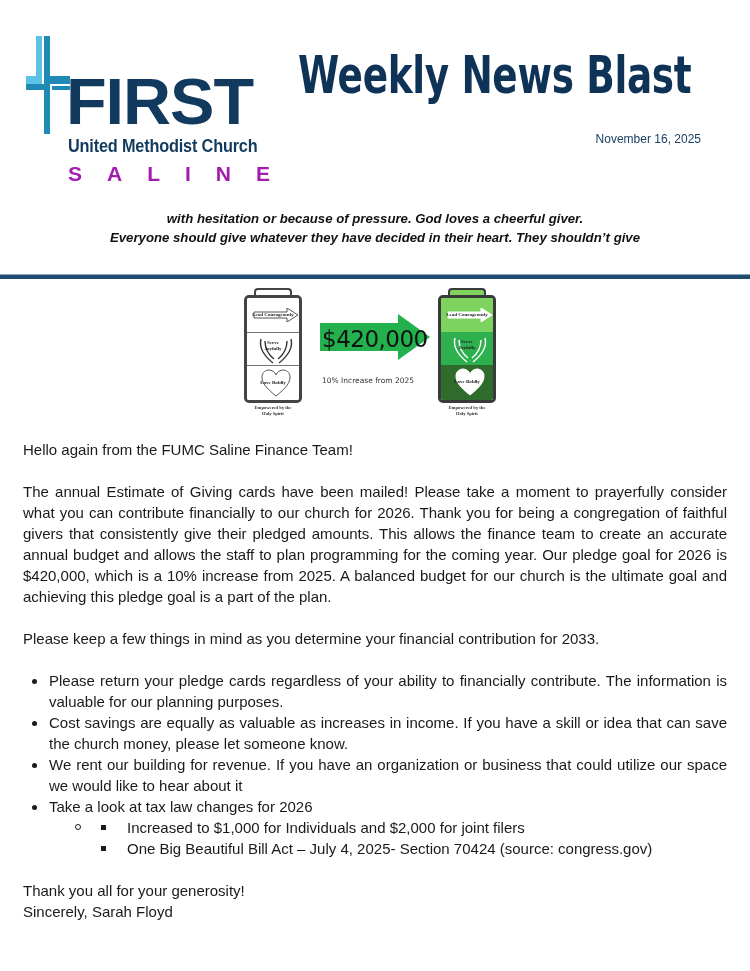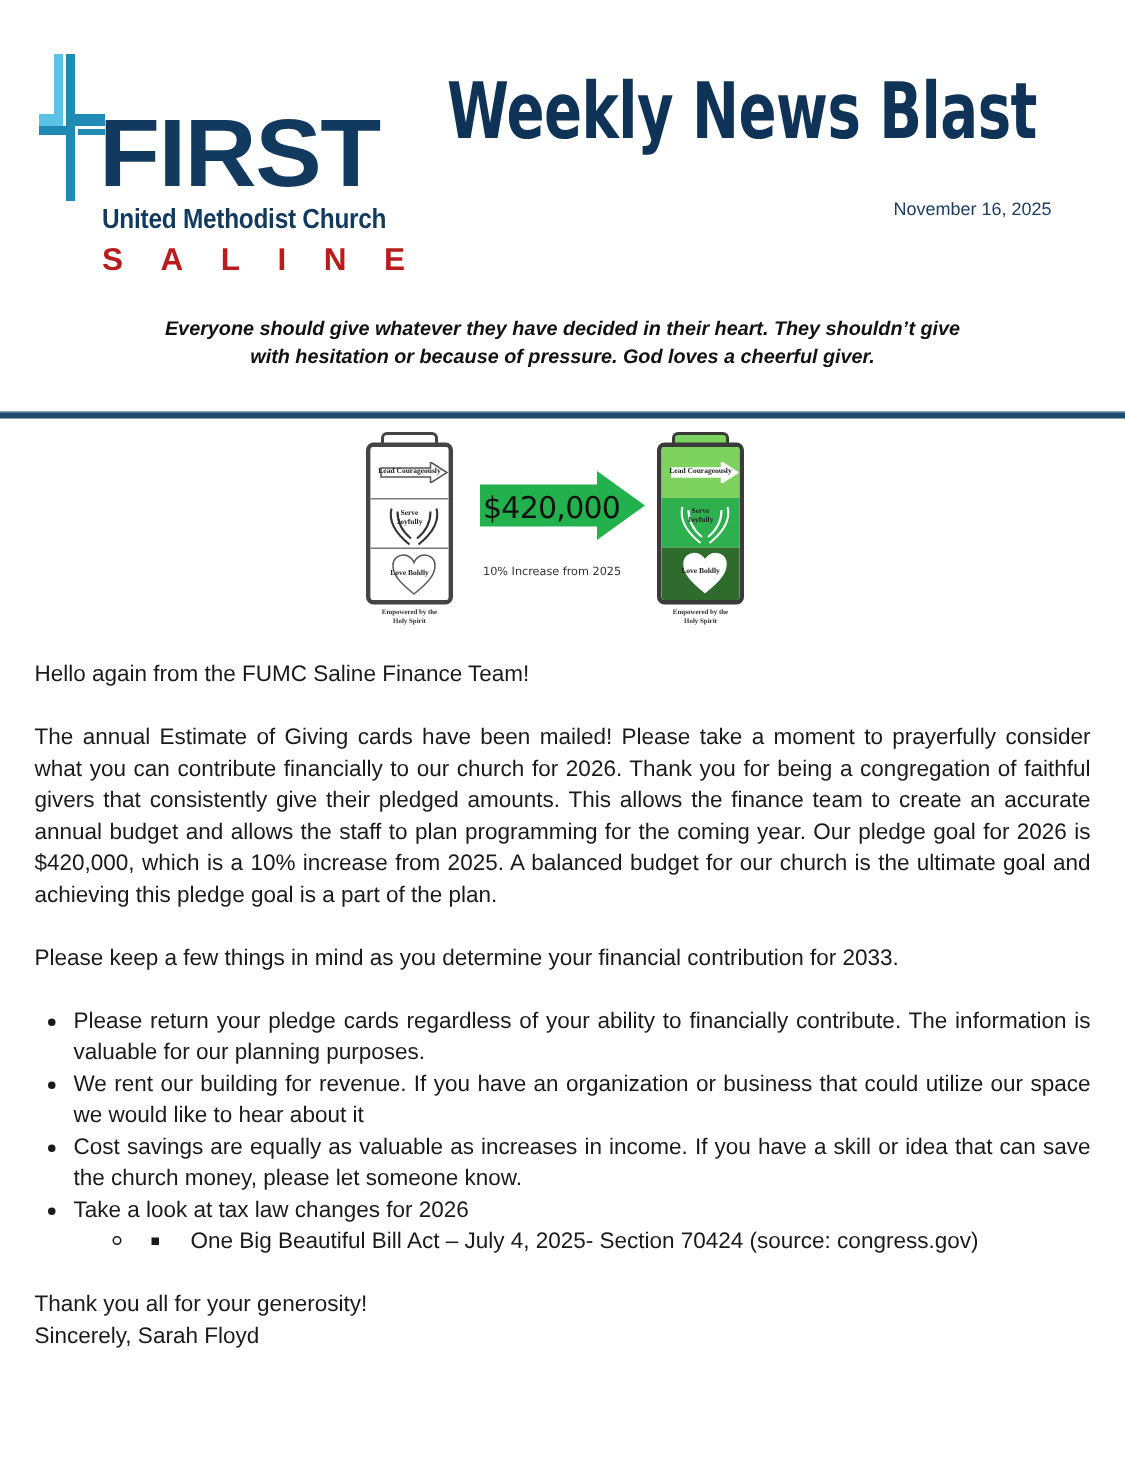"SALINE" .logo-saline { color: #b91c1c -> #a21caf }
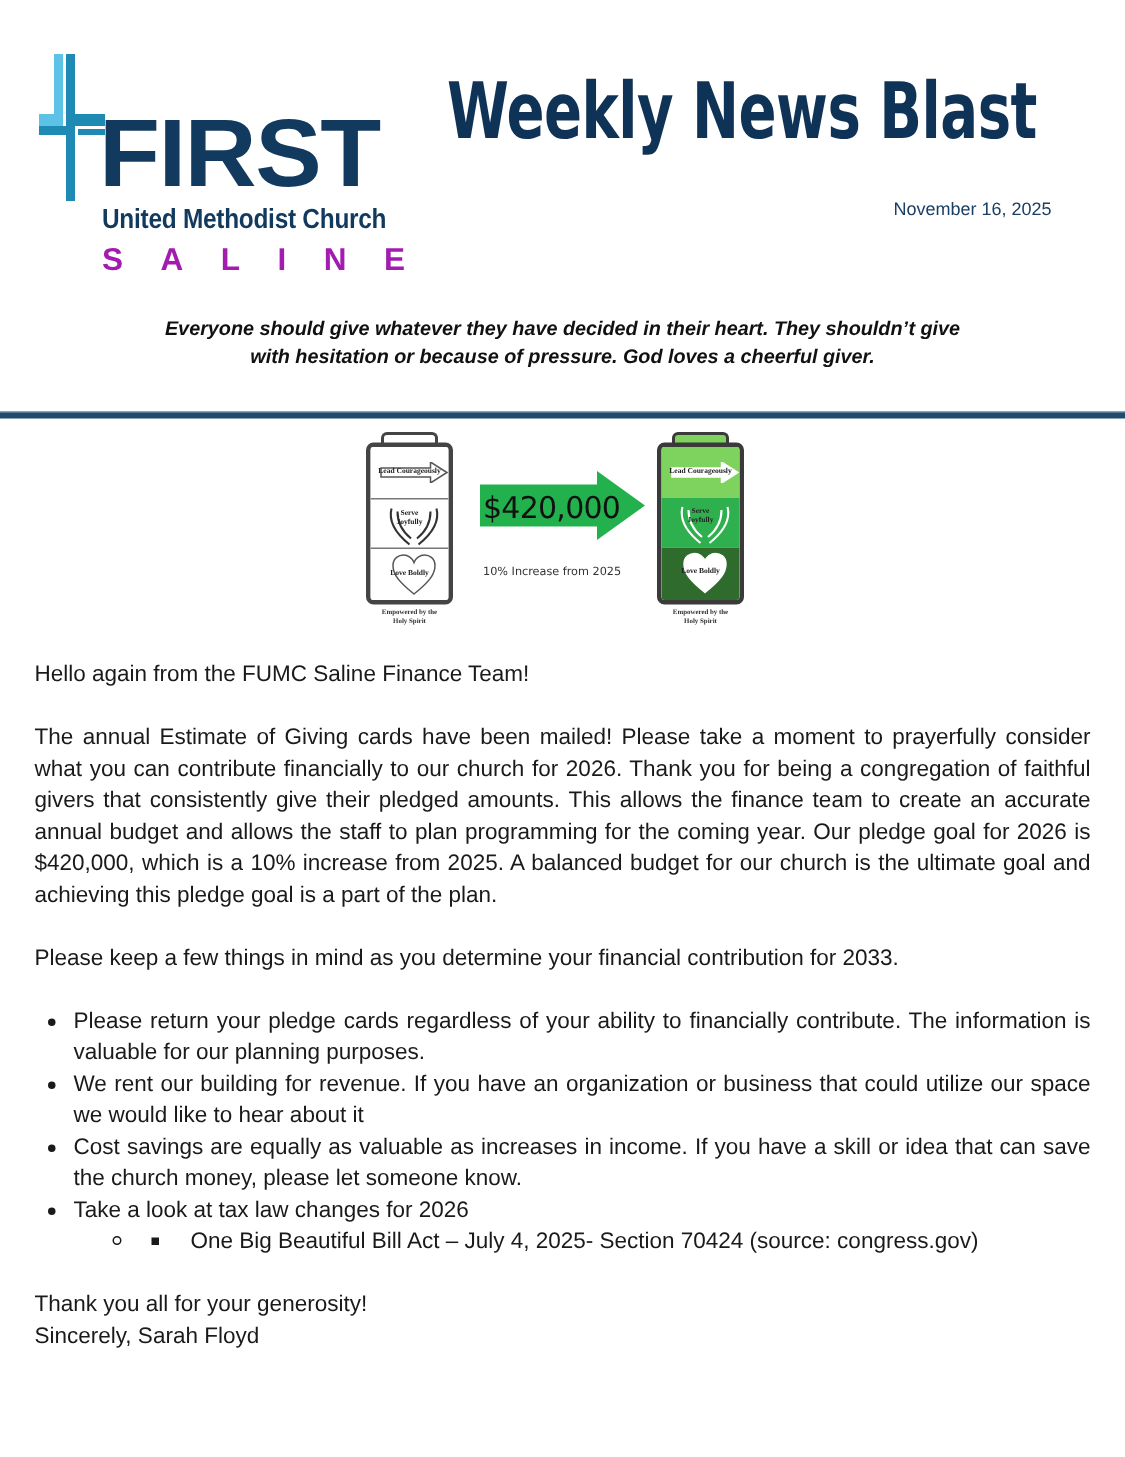"Everyone should give whatever they" div.verse-text { order: before "with hesitation or because of" -> after "with hesitation or because of" }
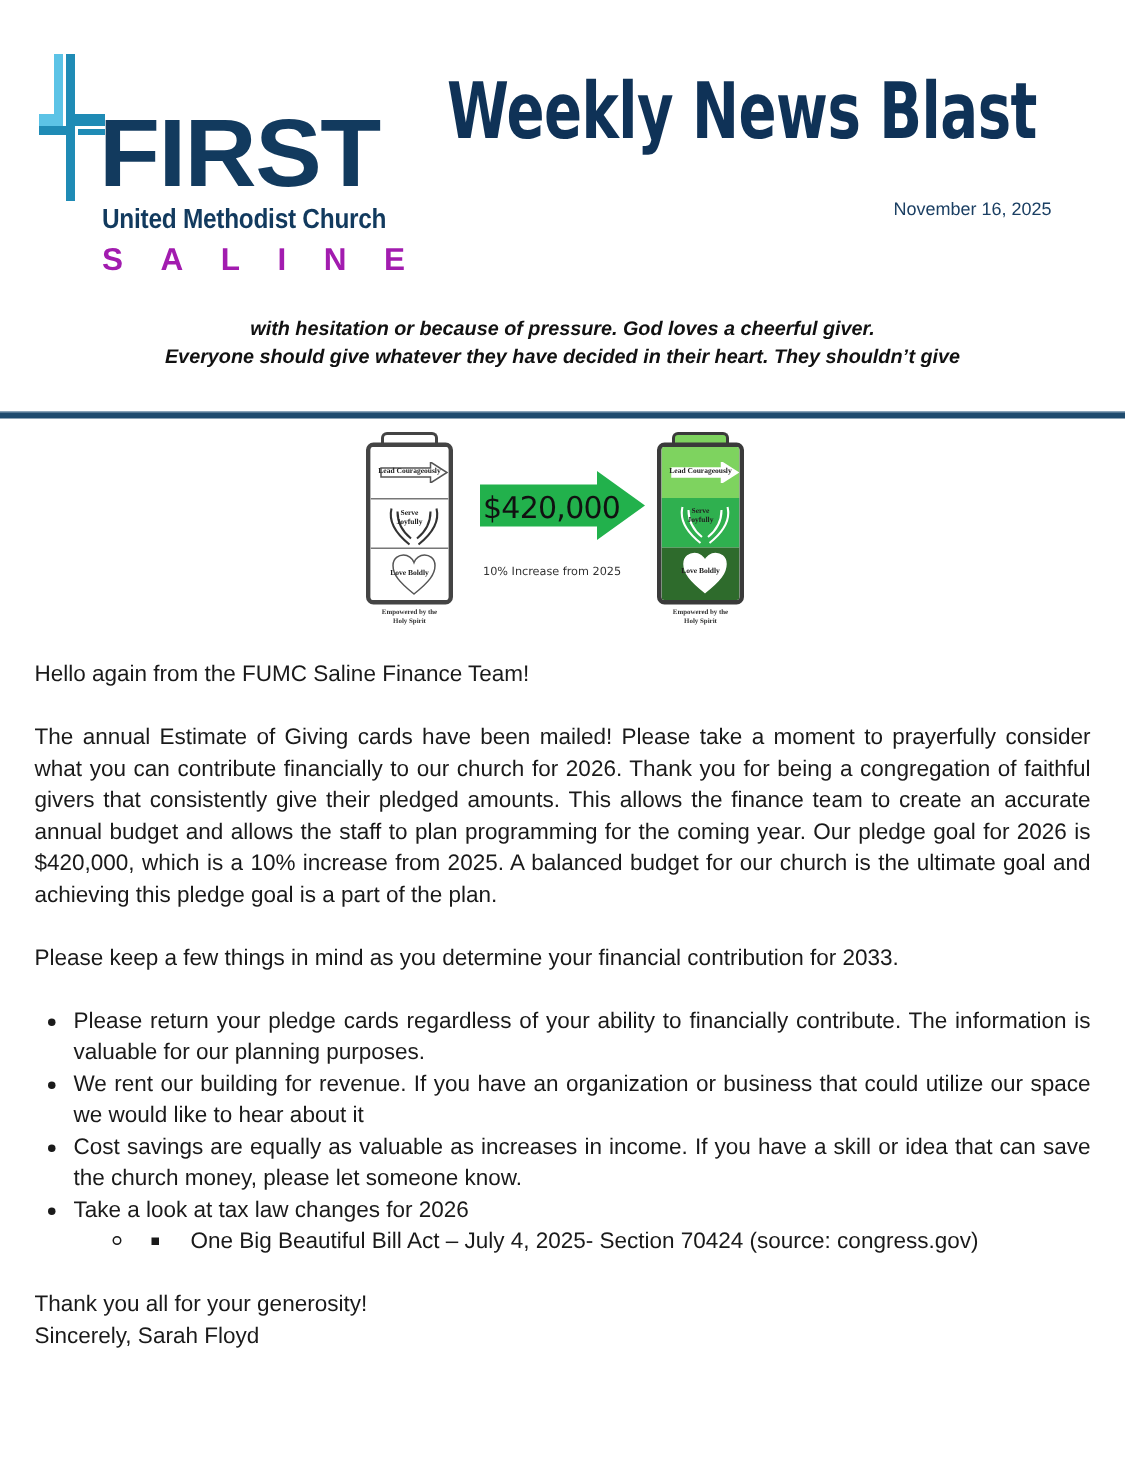"$420,000" .goal-amount { font-size: 20px -> 23px }
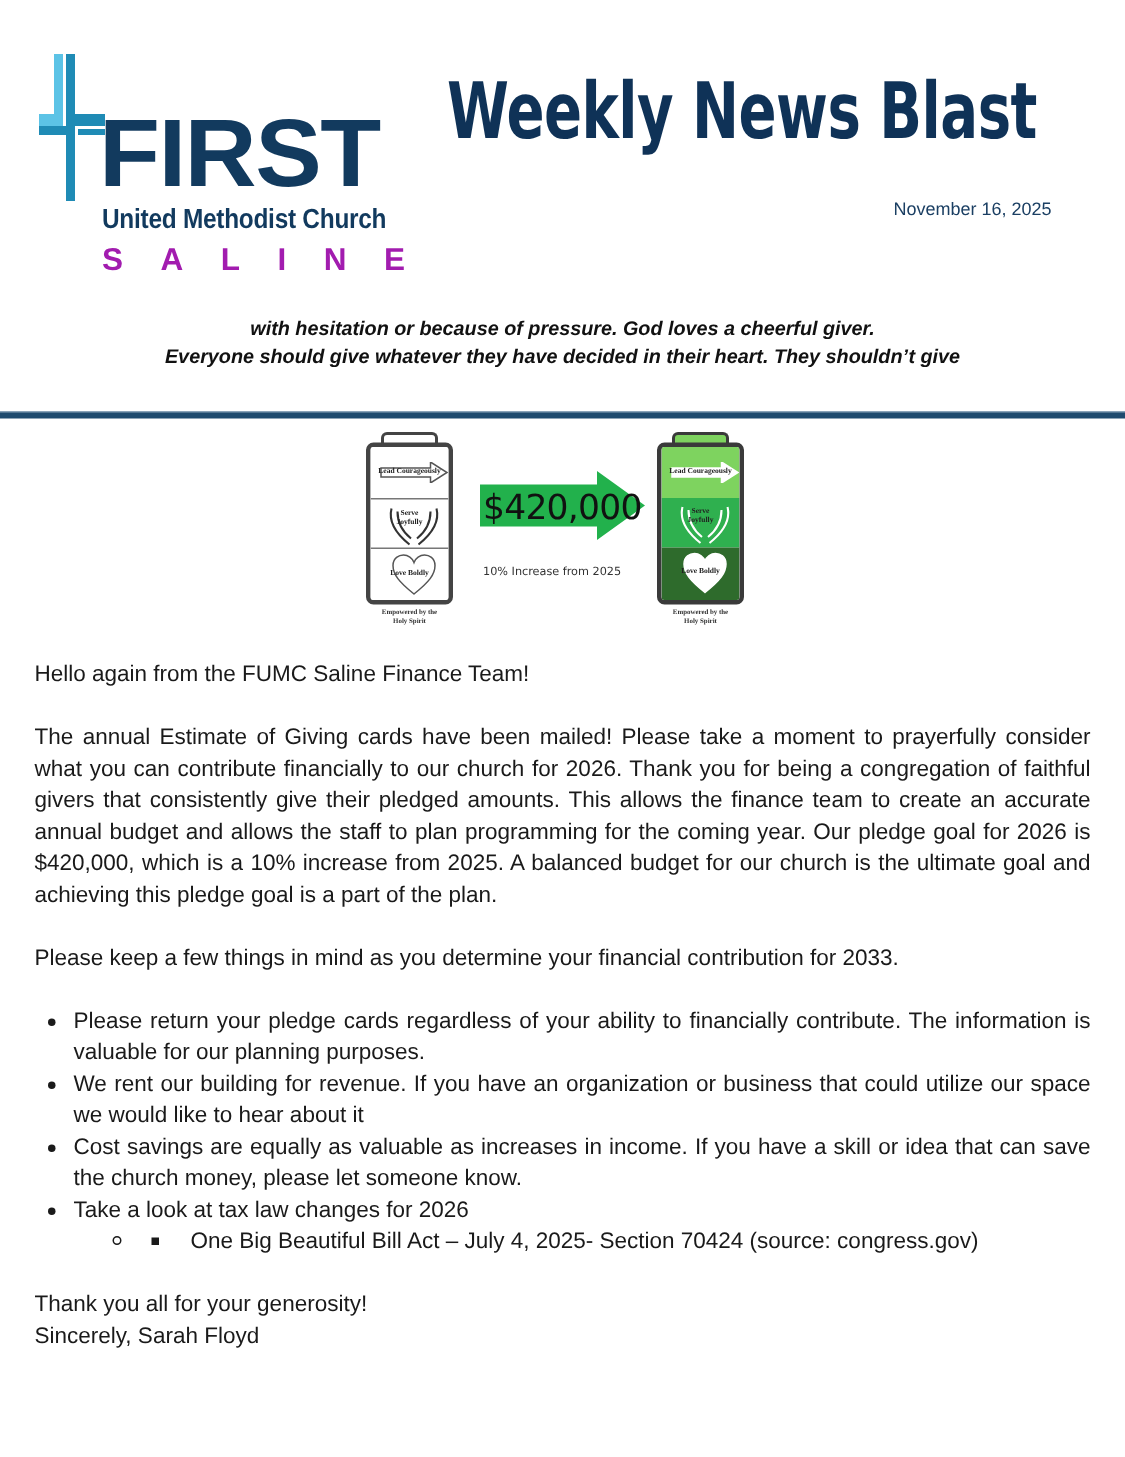"We rent our building for" li { order: before "Cost savings are equally as" -> after "Cost savings are equally as" }
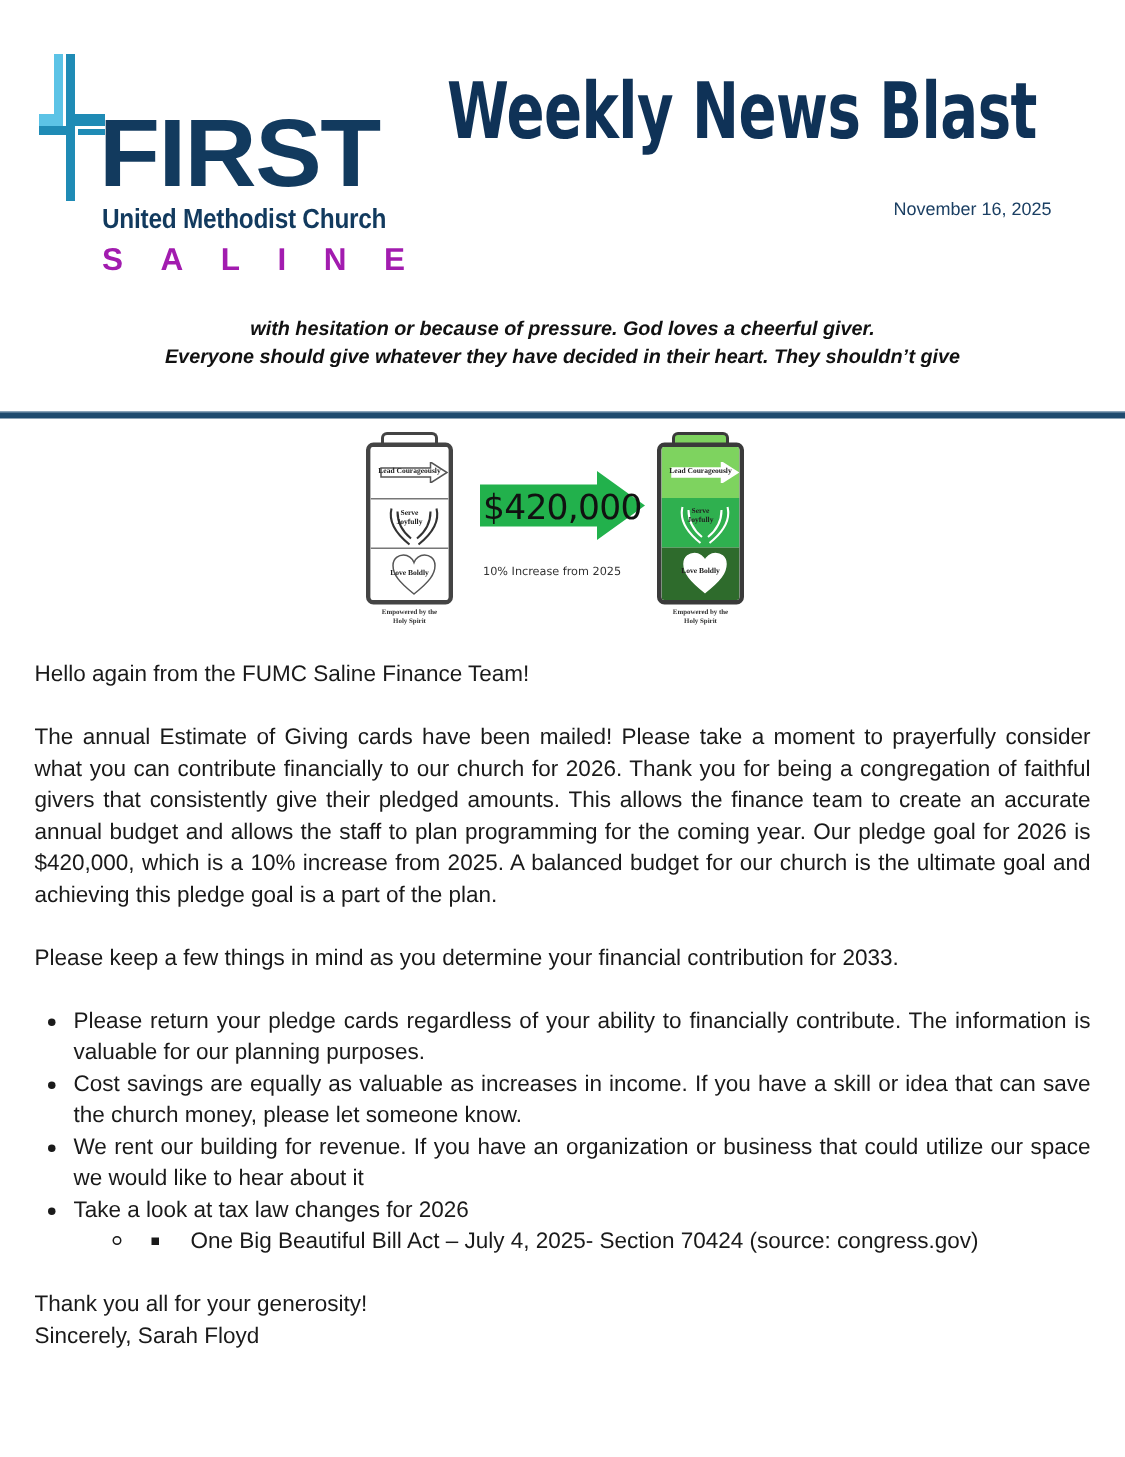"Increased to $1,000 for Individuals" li { html: none -> <li>Increased to $1,000 for Individuals and $2,000 for joint filers</li> }
